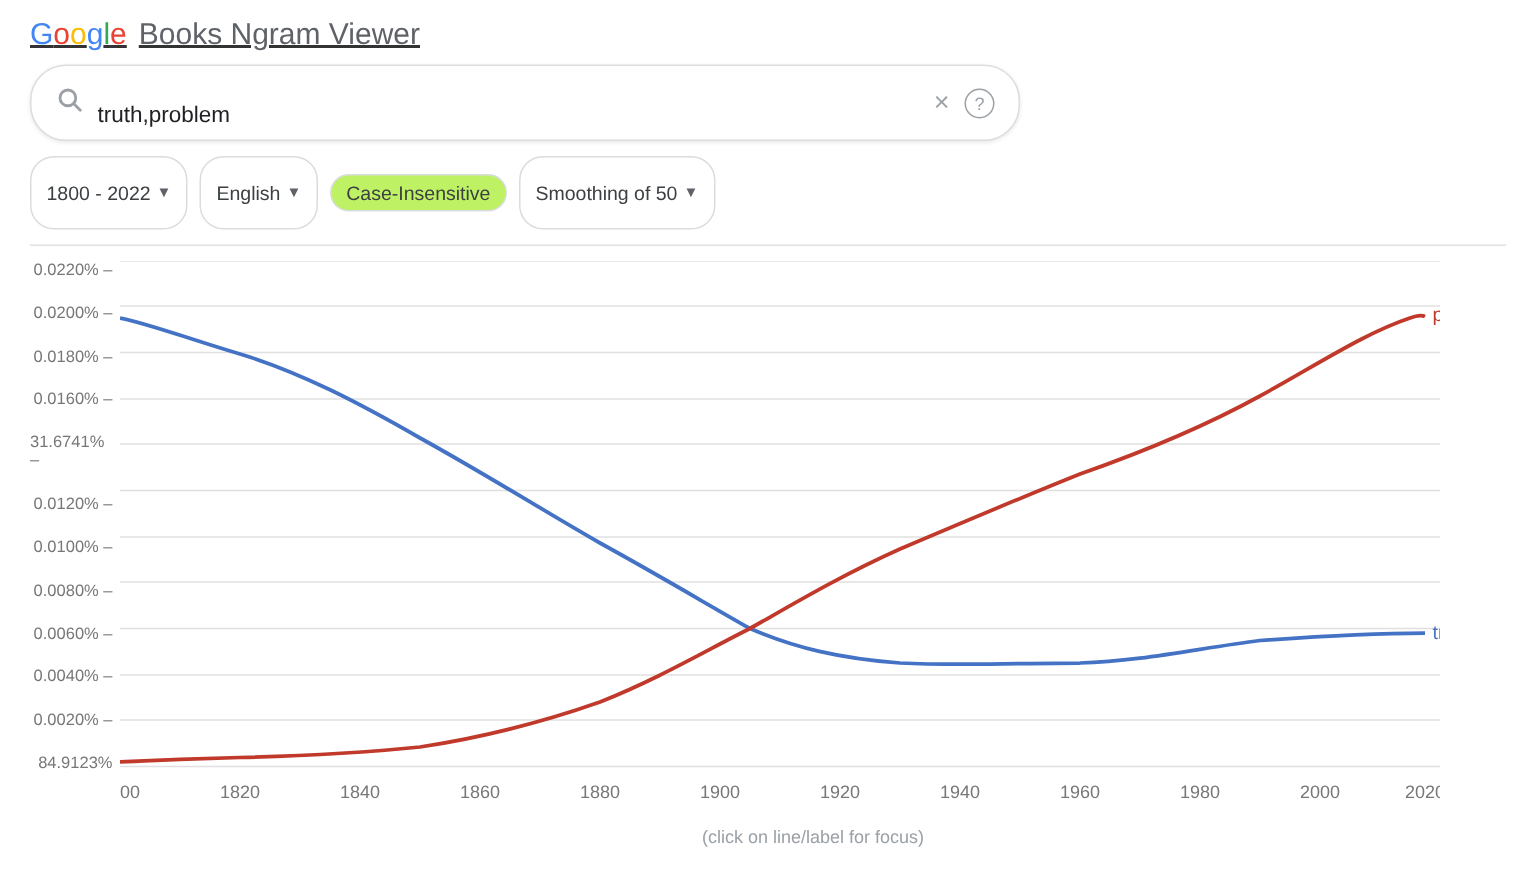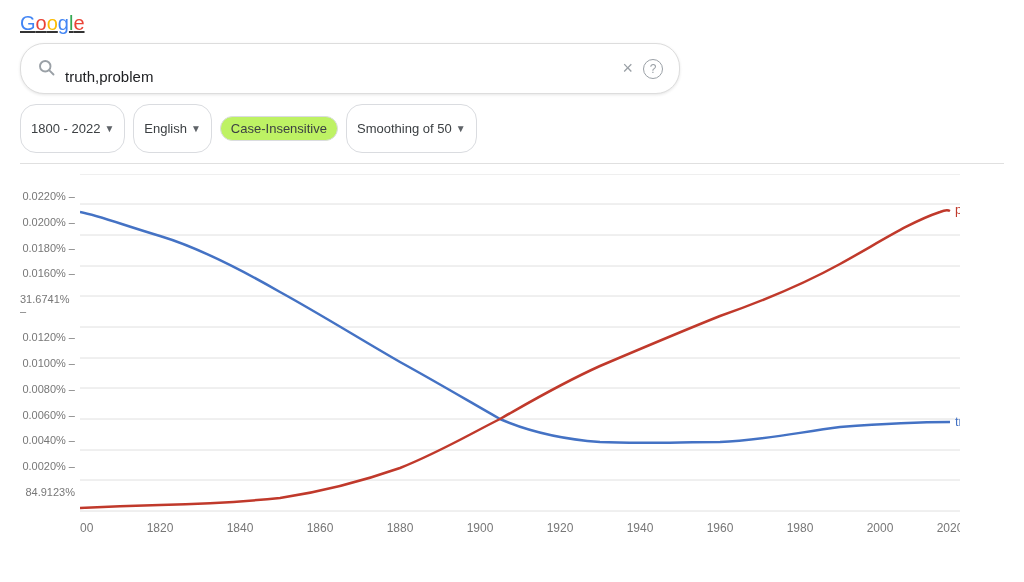"Books Ngram Viewer" span.logo-rest { html: none -> <span>Books Ngram Viewer</span> }
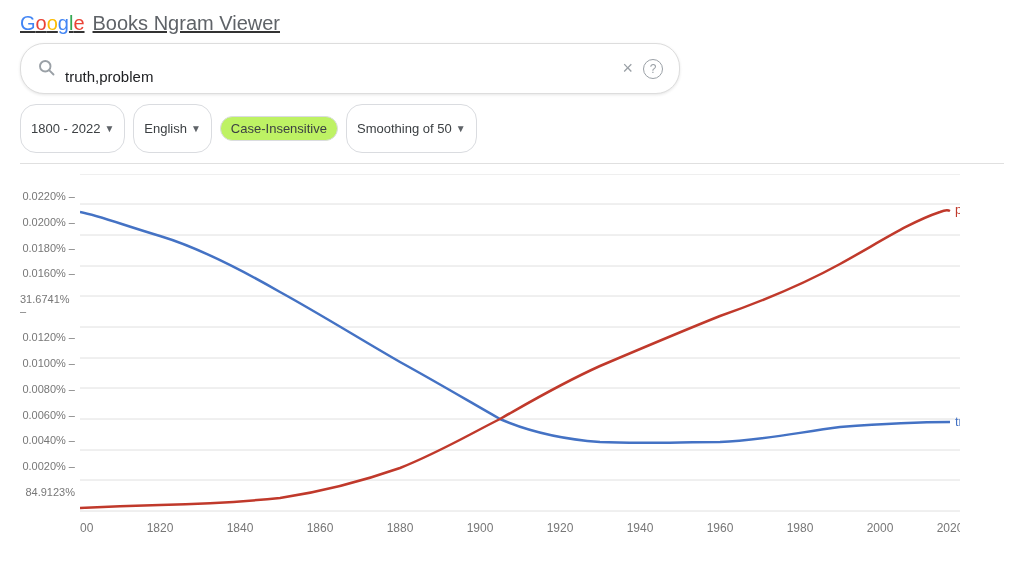"0.0220% –" div { top: 26px -> 10px }
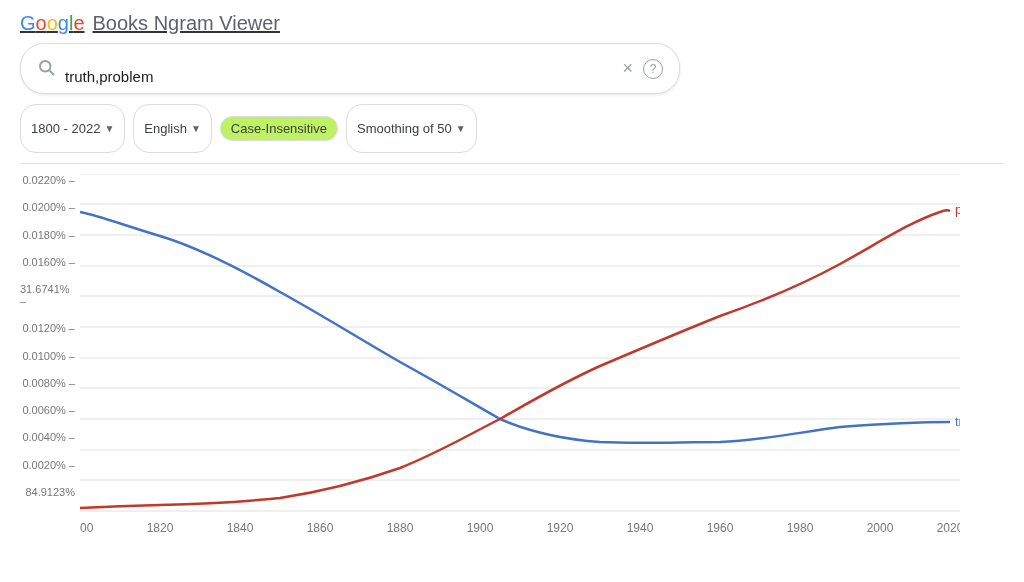"(click on line/label for focus)" div { html: none -> <div>(click on line/label for focus)</div> }
